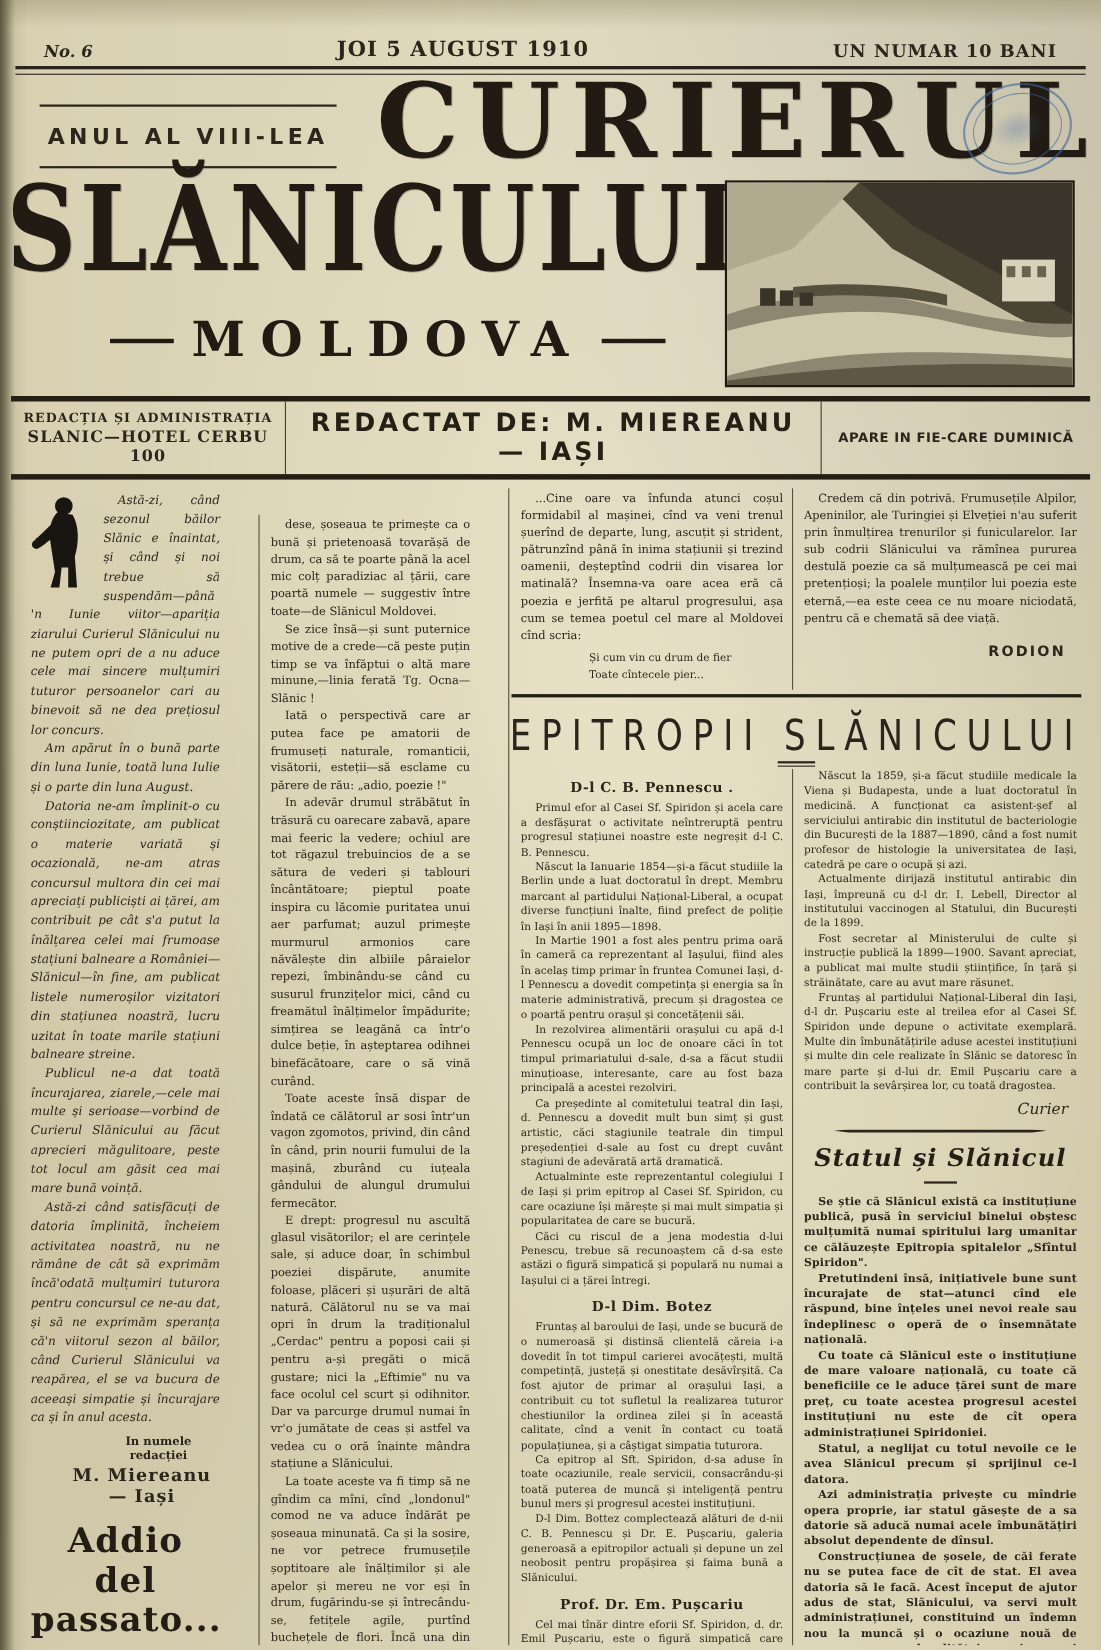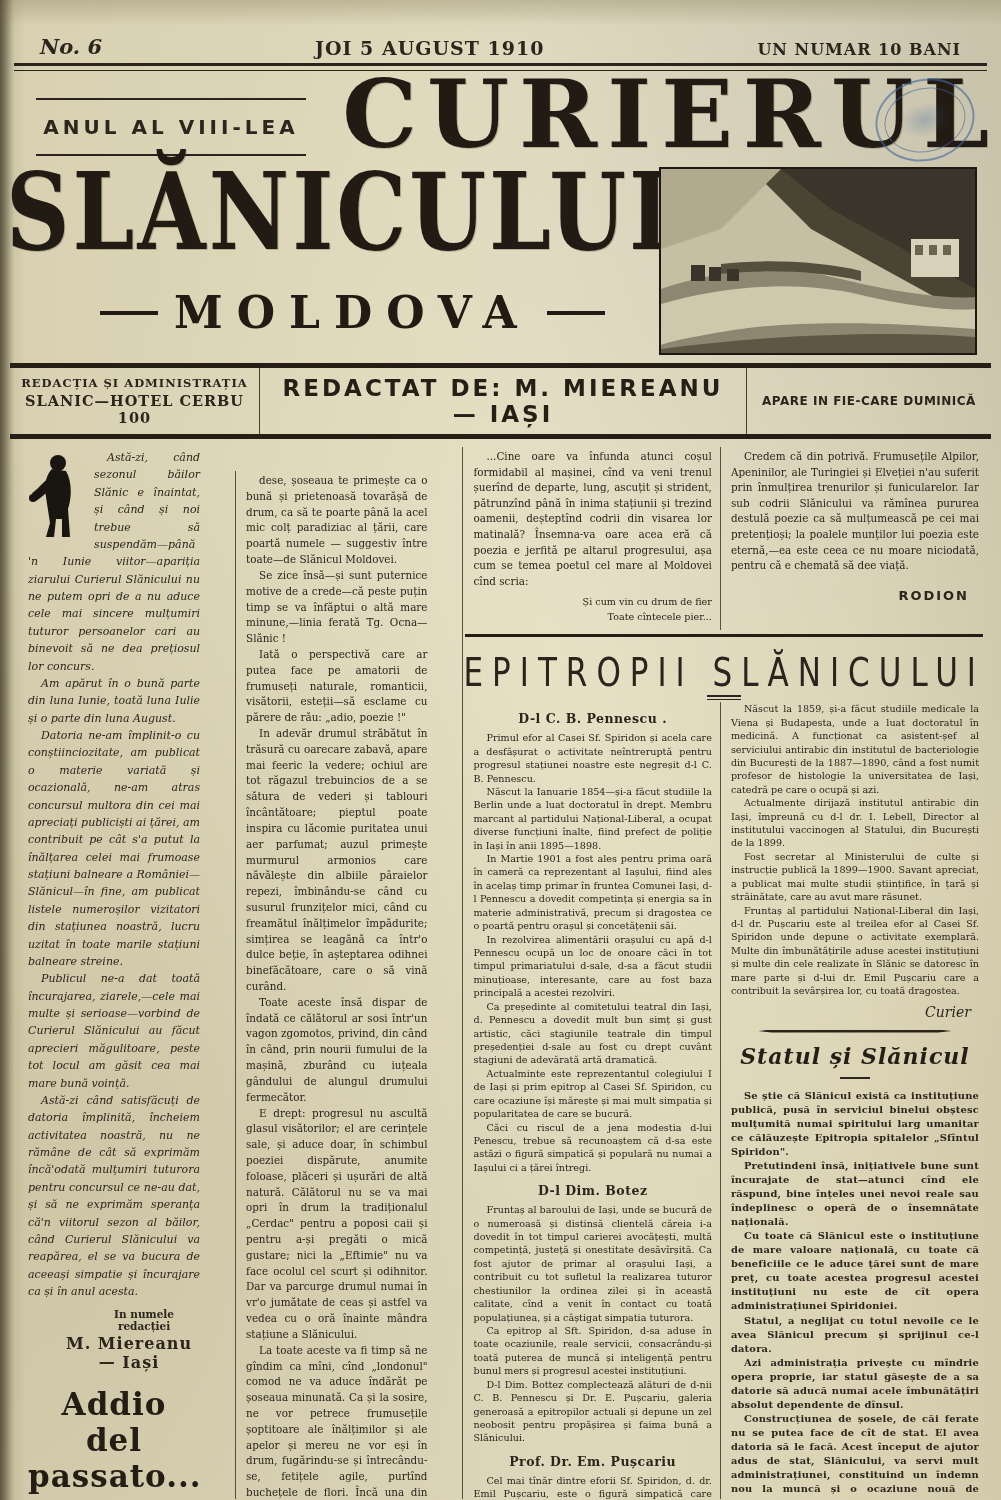"No. 6" .issue-no { font-size: 21px -> 15px }
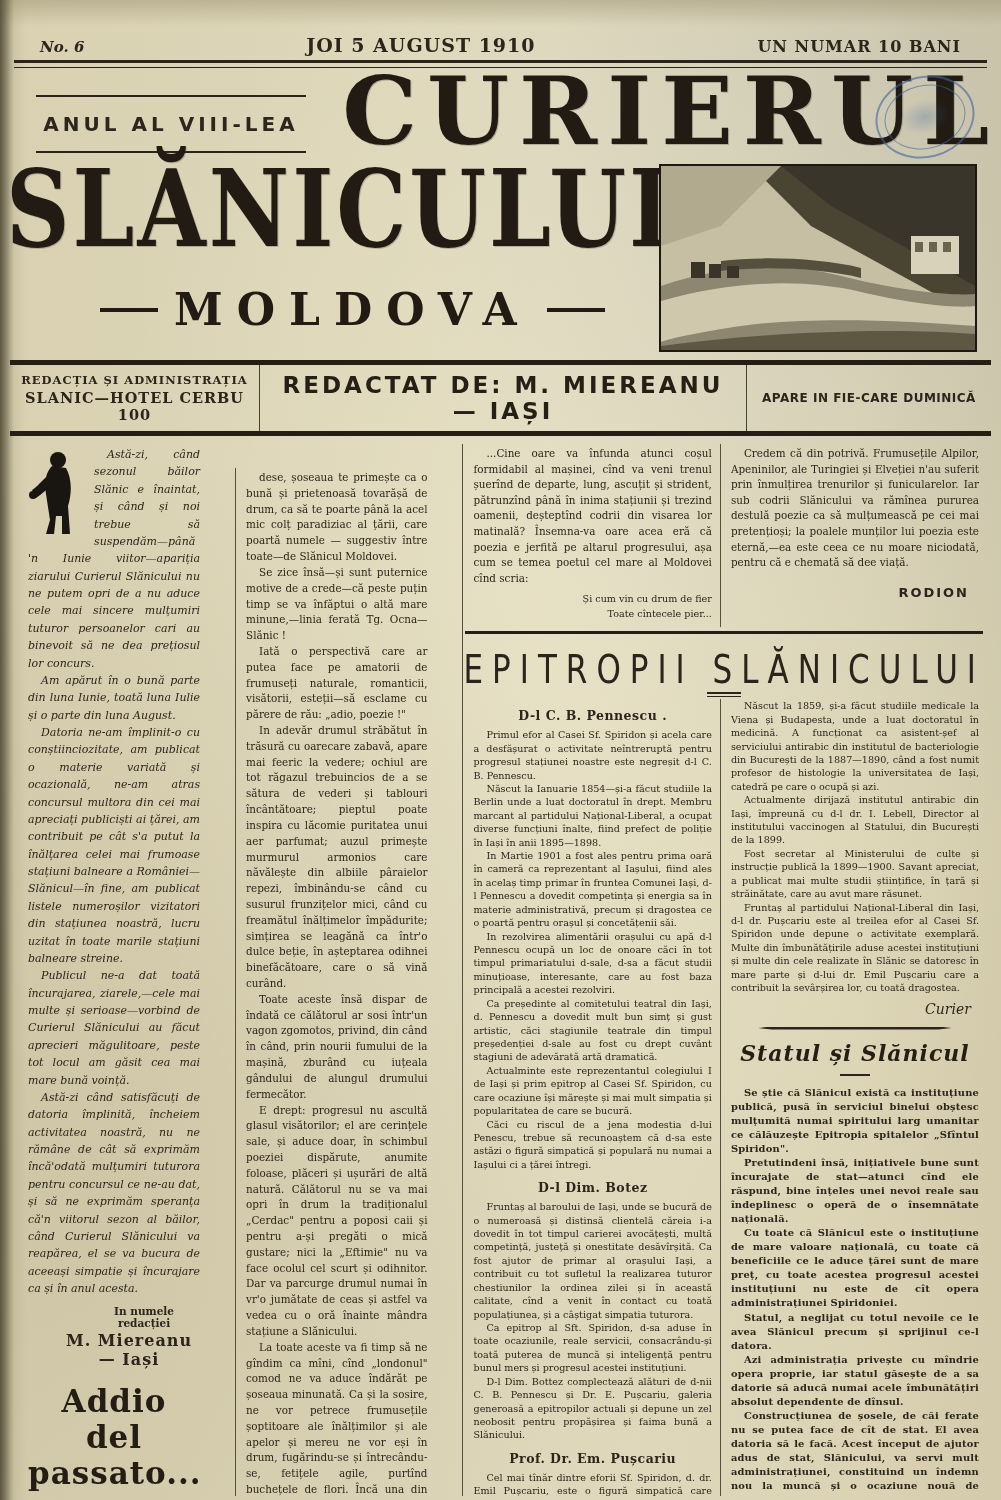"Și cum vin cu drum" .verse span { text-align: right -> none }
